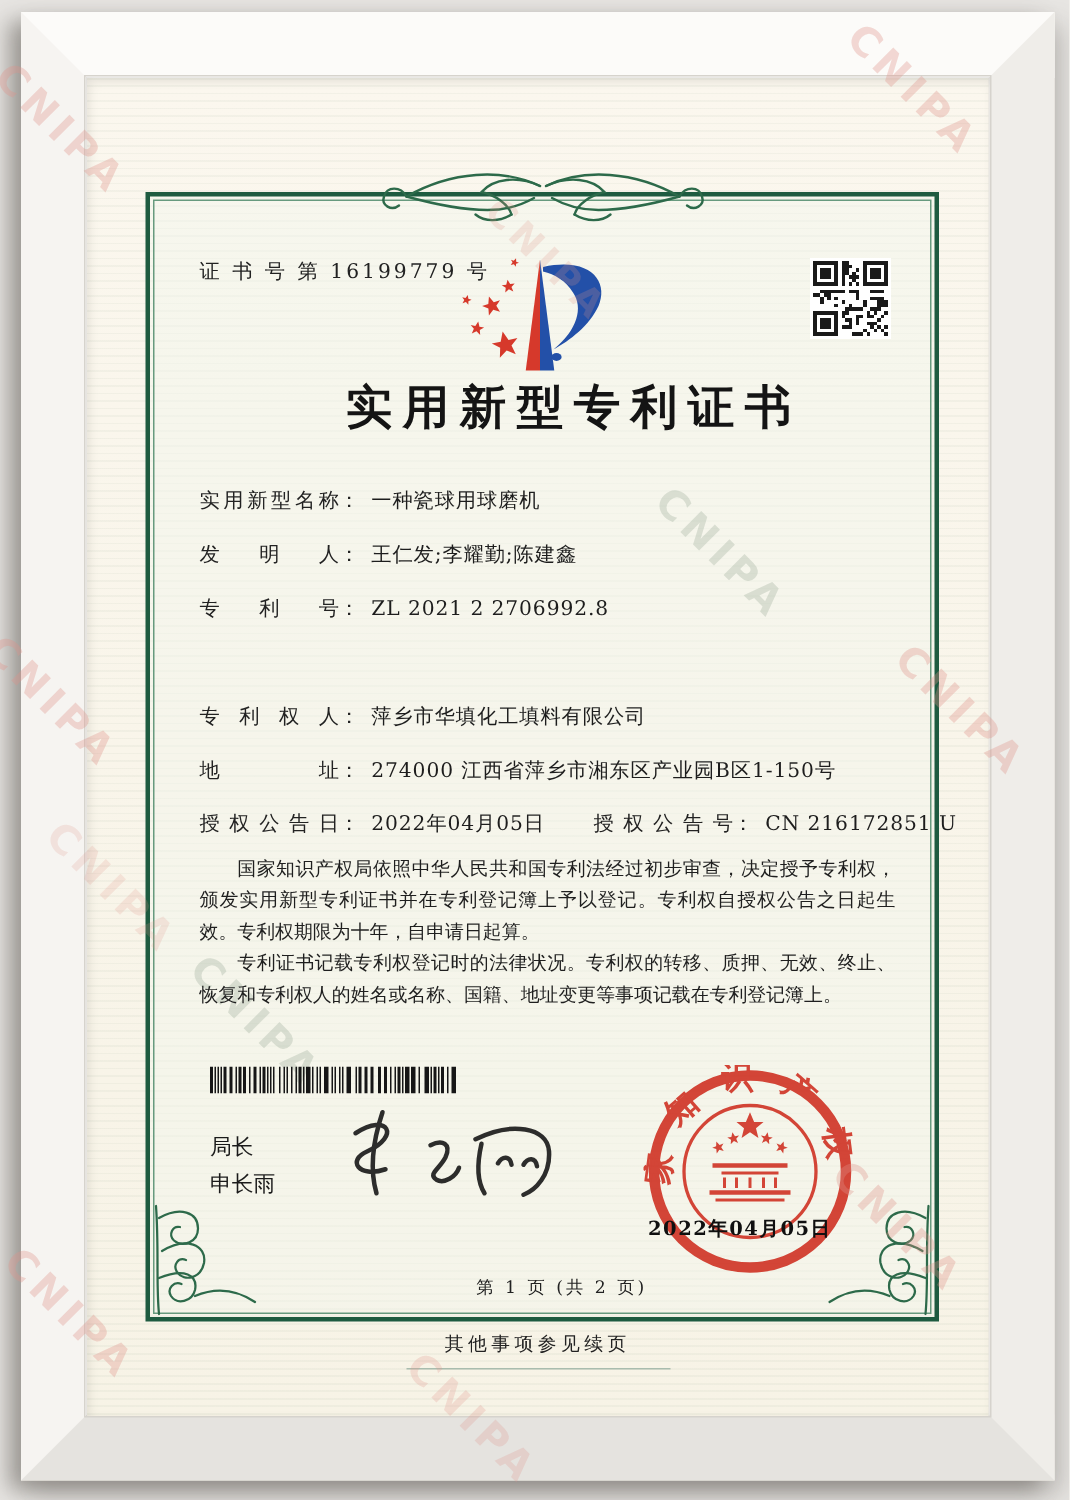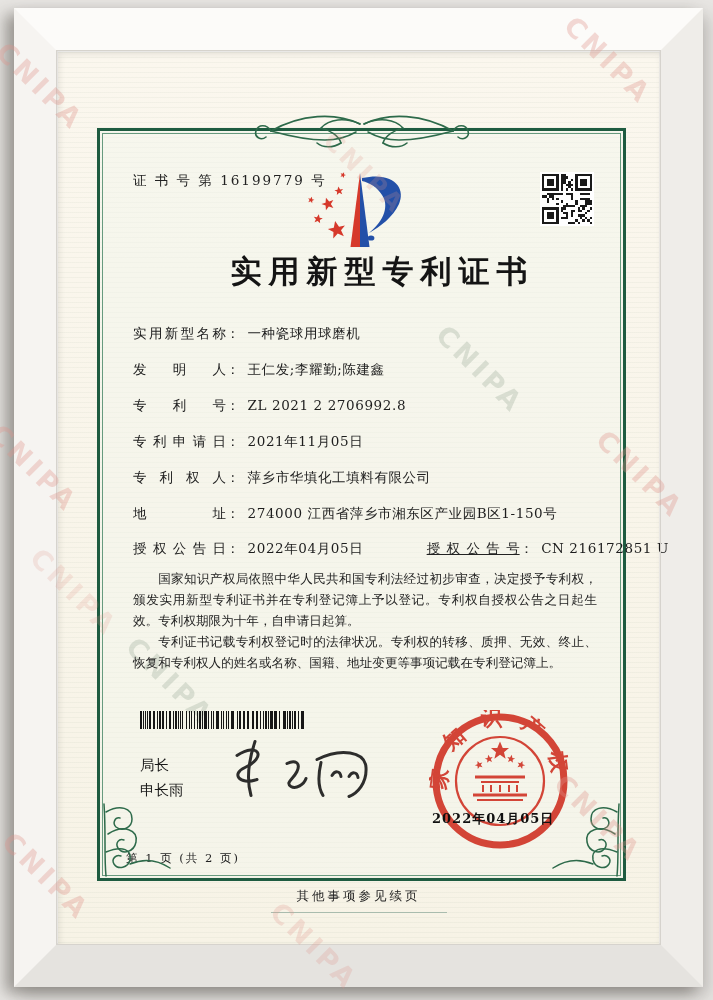"专利申请日： 2021年11月05日" div.field-row { html: <div> <span>专利申请日</span><span>：</span><span>2021年11月05日</span> </div> -> none }
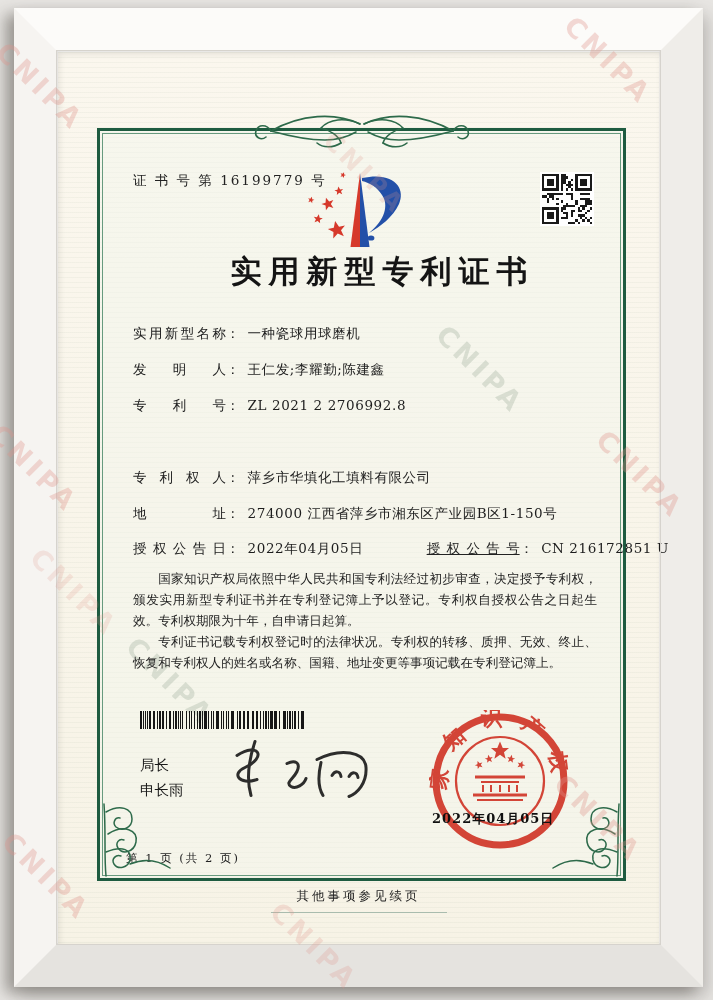"授权公告号" .pair2 { margin-left: 59px -> 28px; text-decoration: underline -> none }
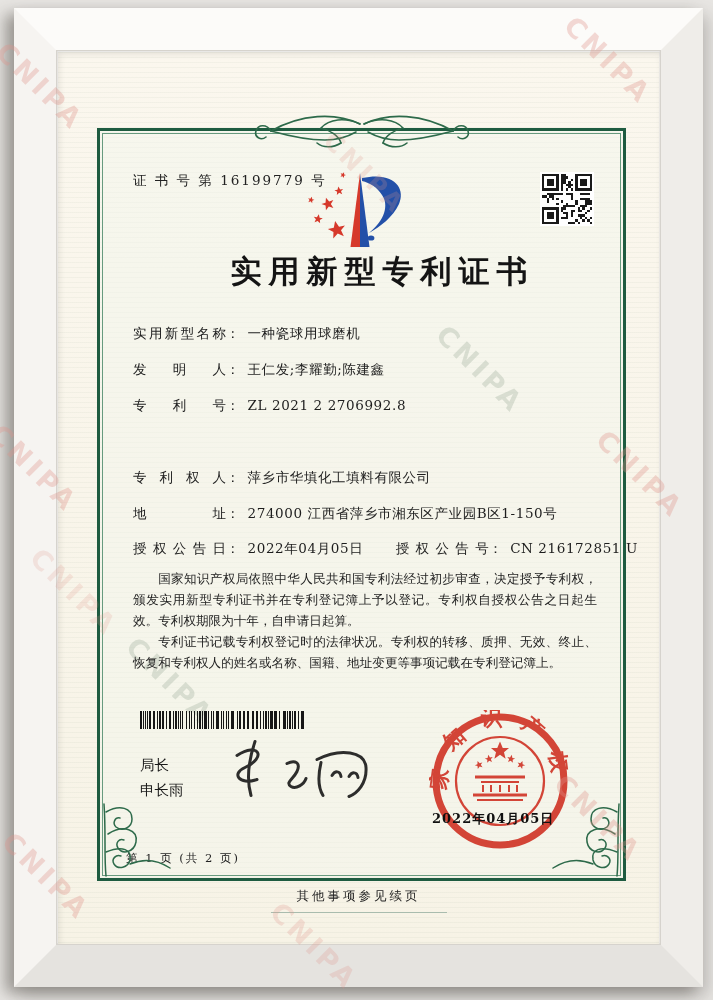"第 1 页 (共 2" .page-no { text-align: none -> center }
